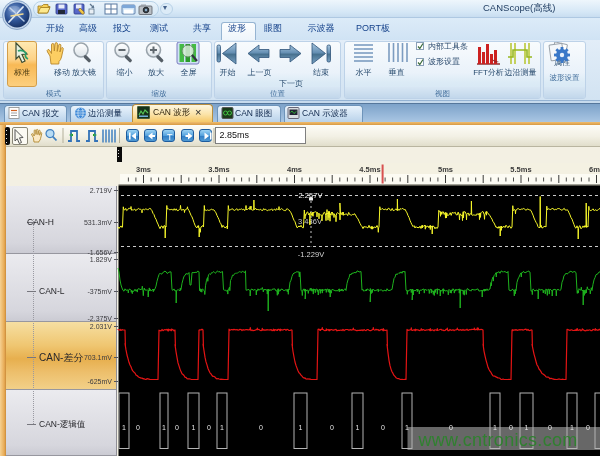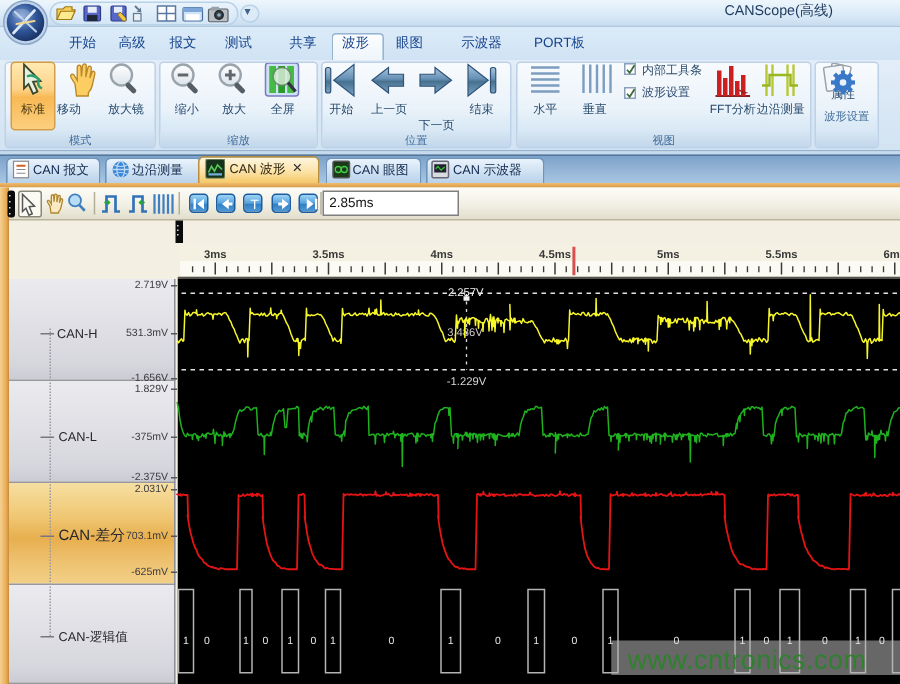"移动" div.ab { left: 46px -> 62px }
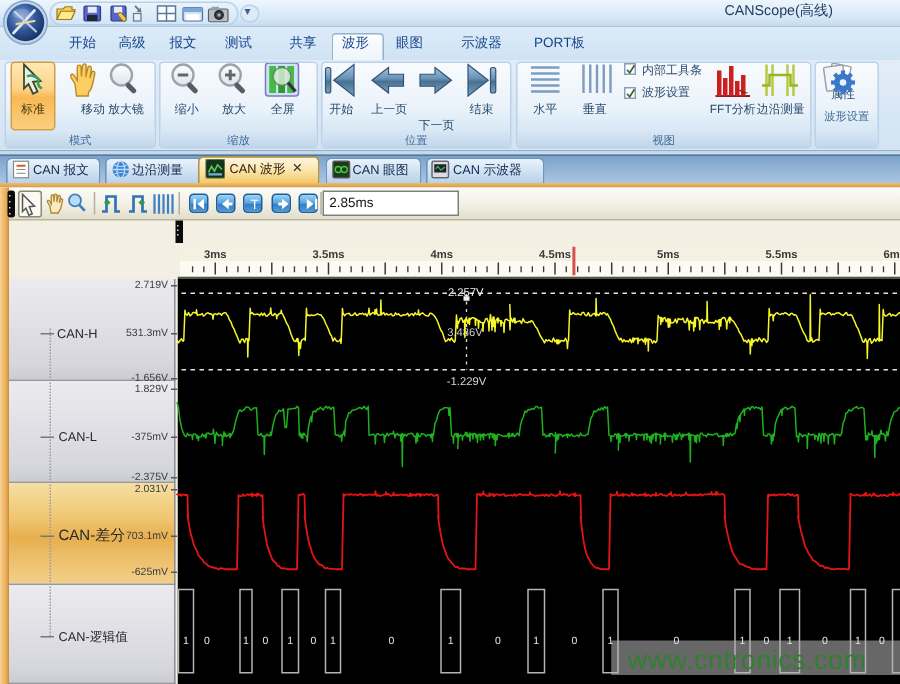"CAN-H" div.ab { left: 38px -> 27px }
